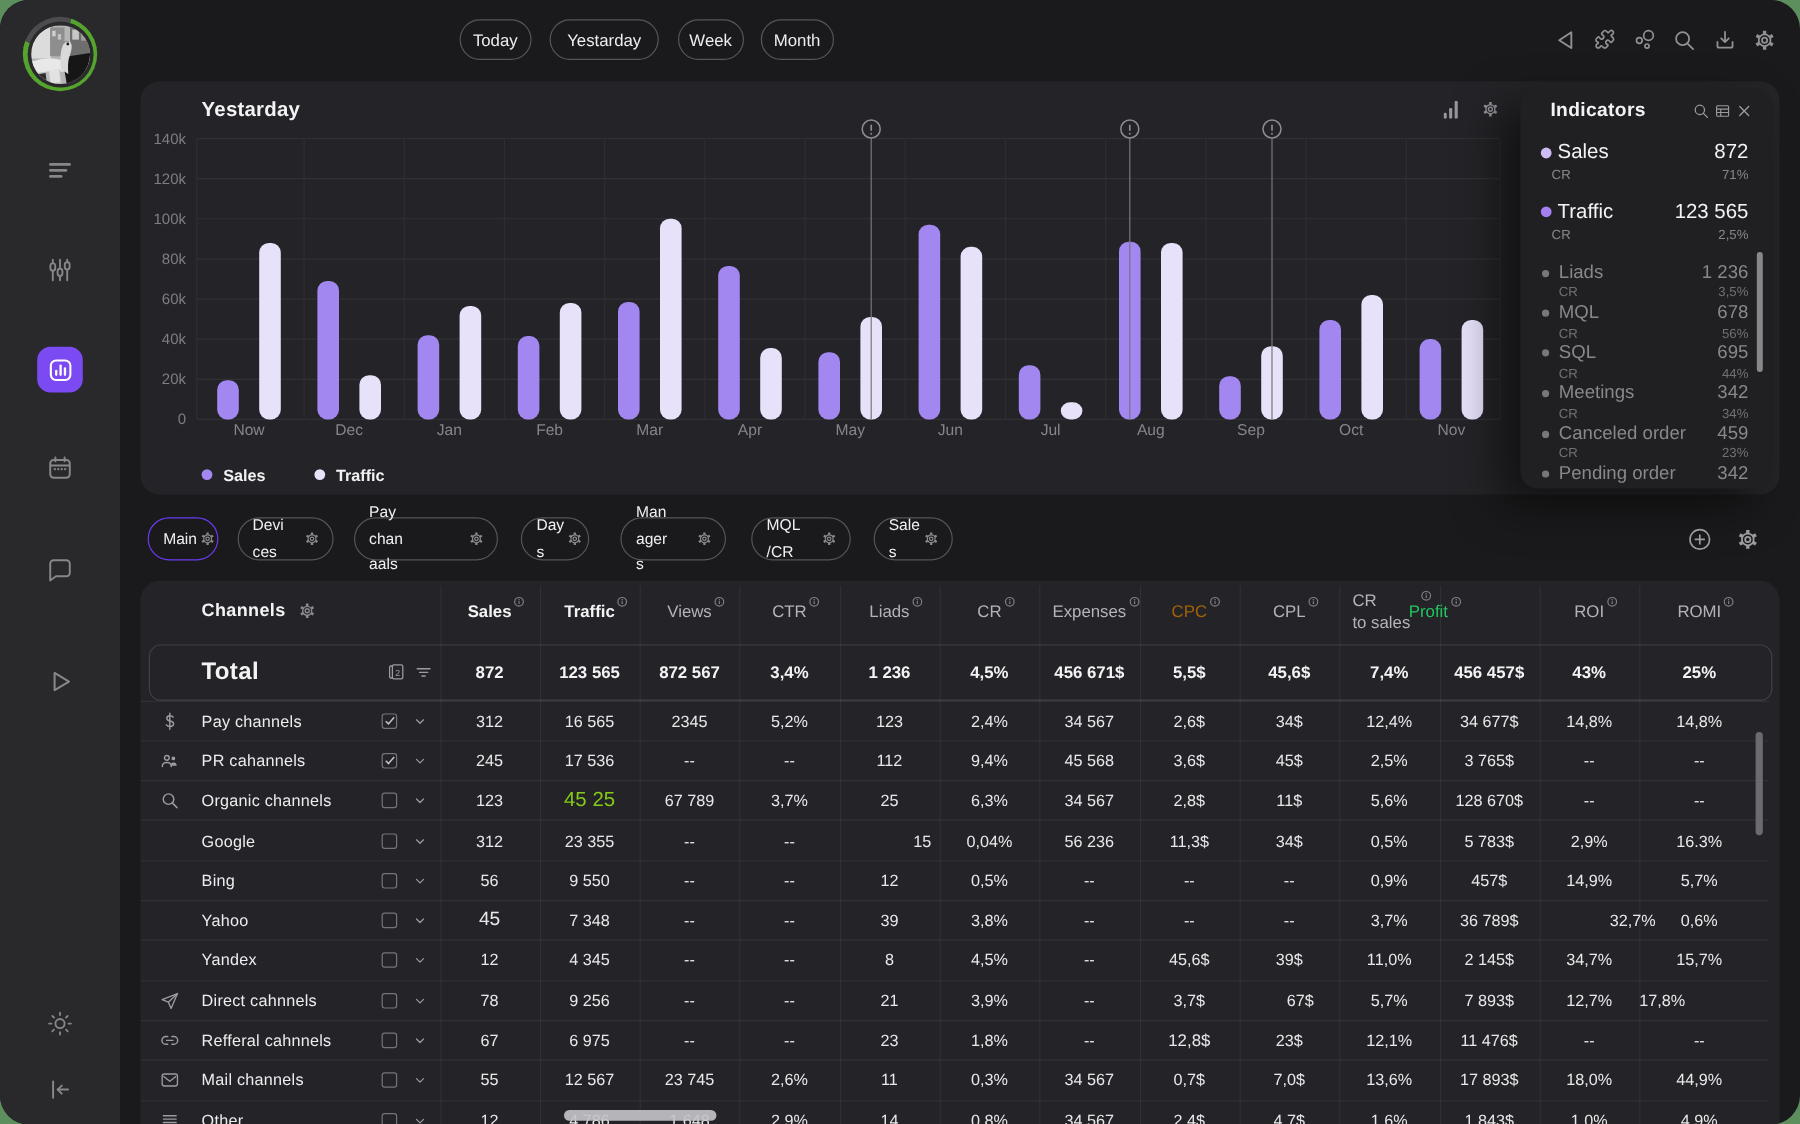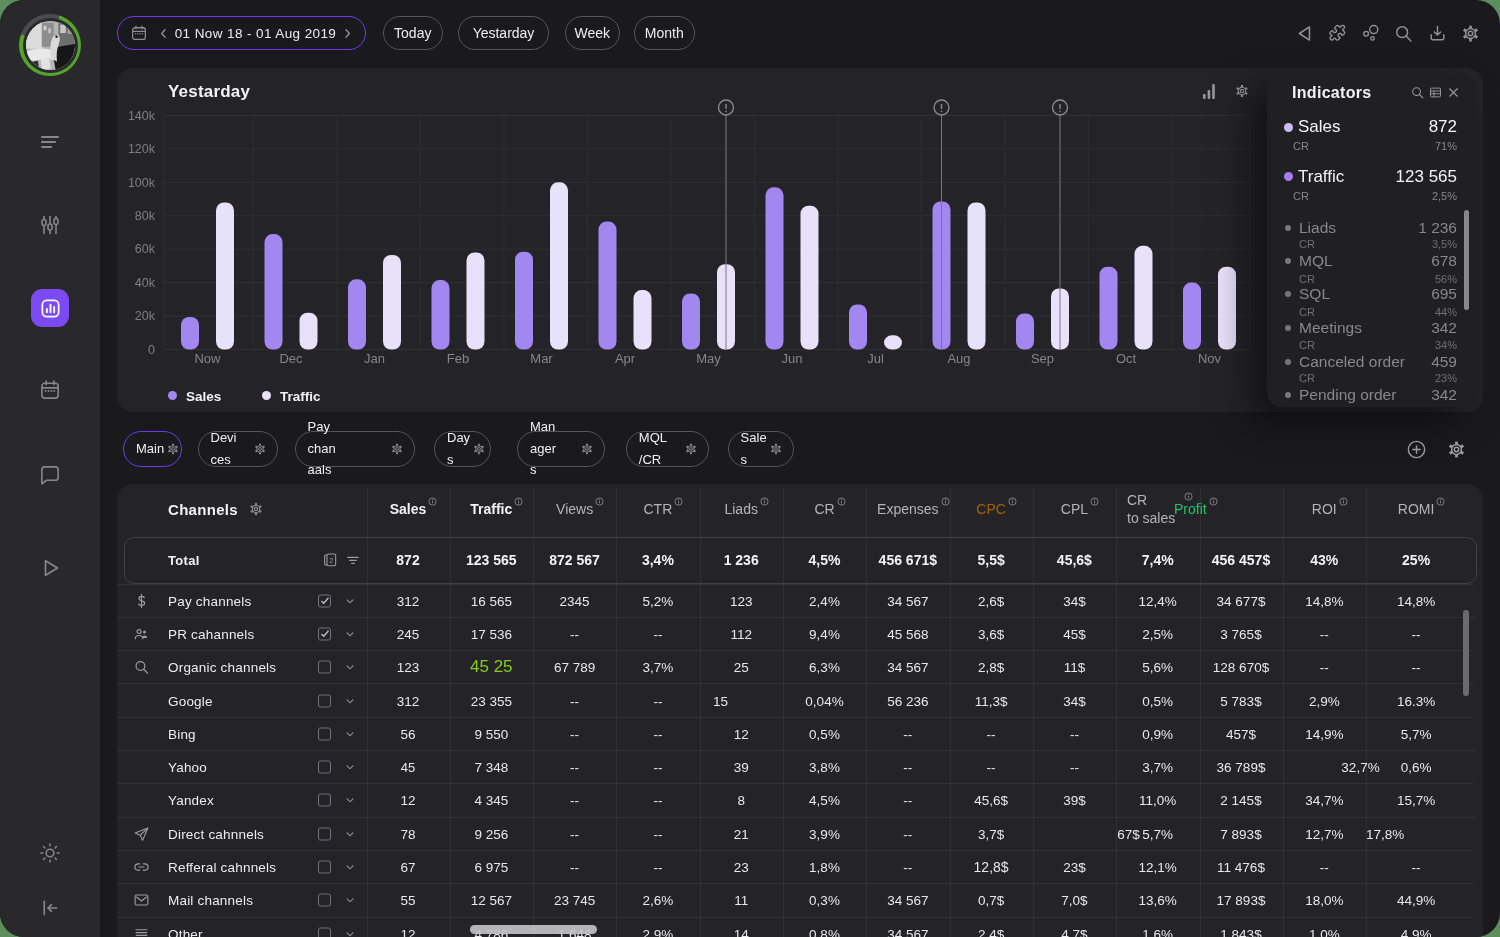"01 Now 18 - 01" div.datepill { html: <div> <svg> <use></use> </svg> <svg> <use></use> </svg> <span>01 Now 18 - 01 Aug 2019</span> <svg> <use></use> </svg> </div> -> none }
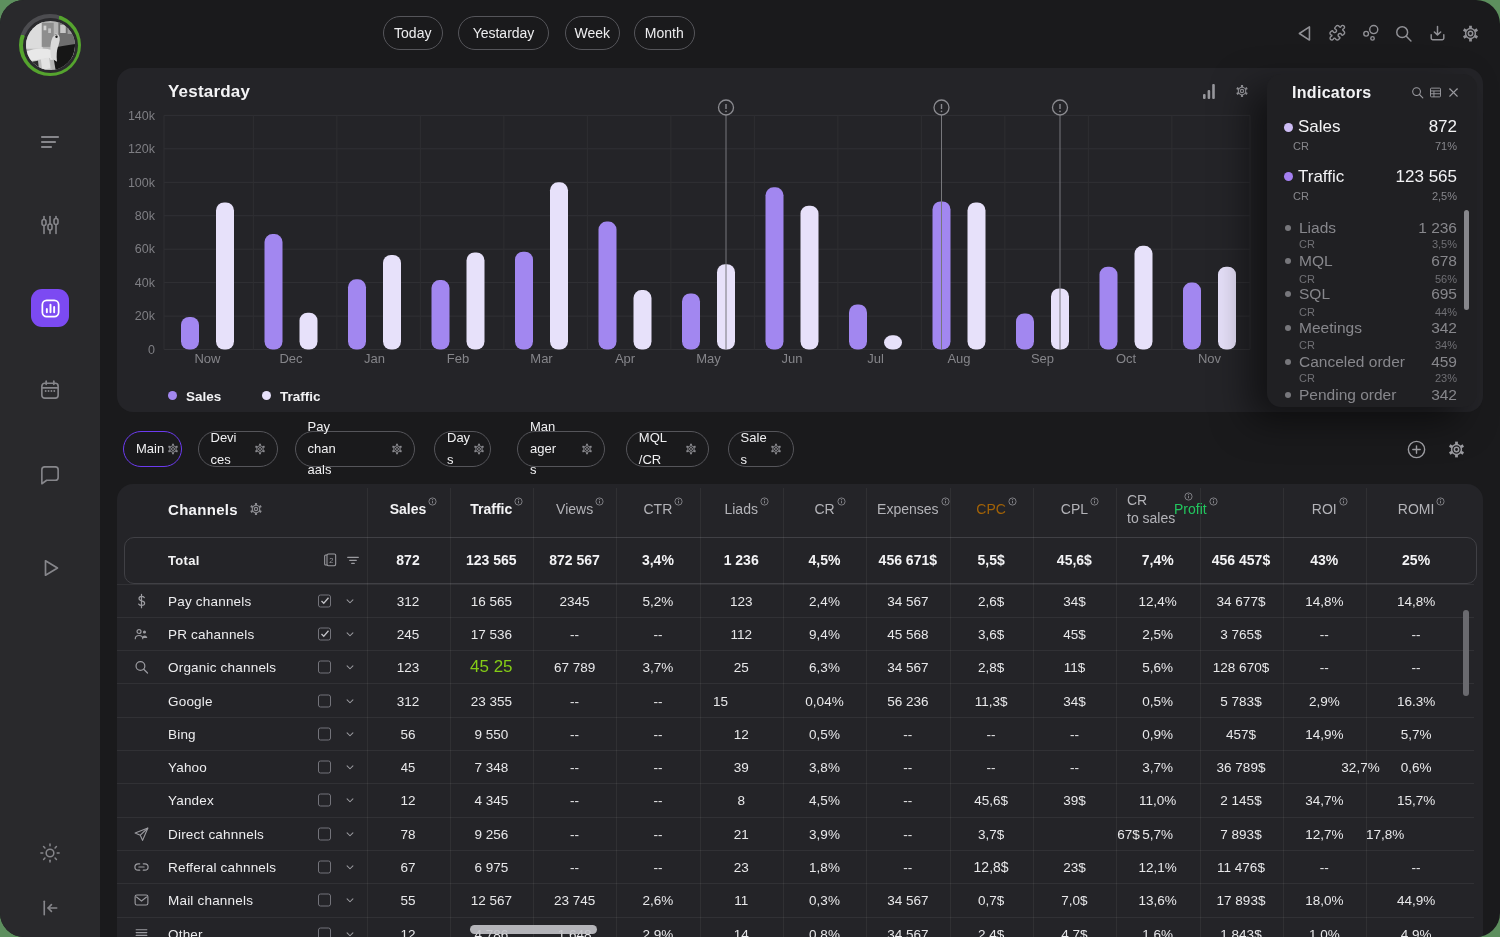"Total" .tlabel { font-size: 13px -> 20px }
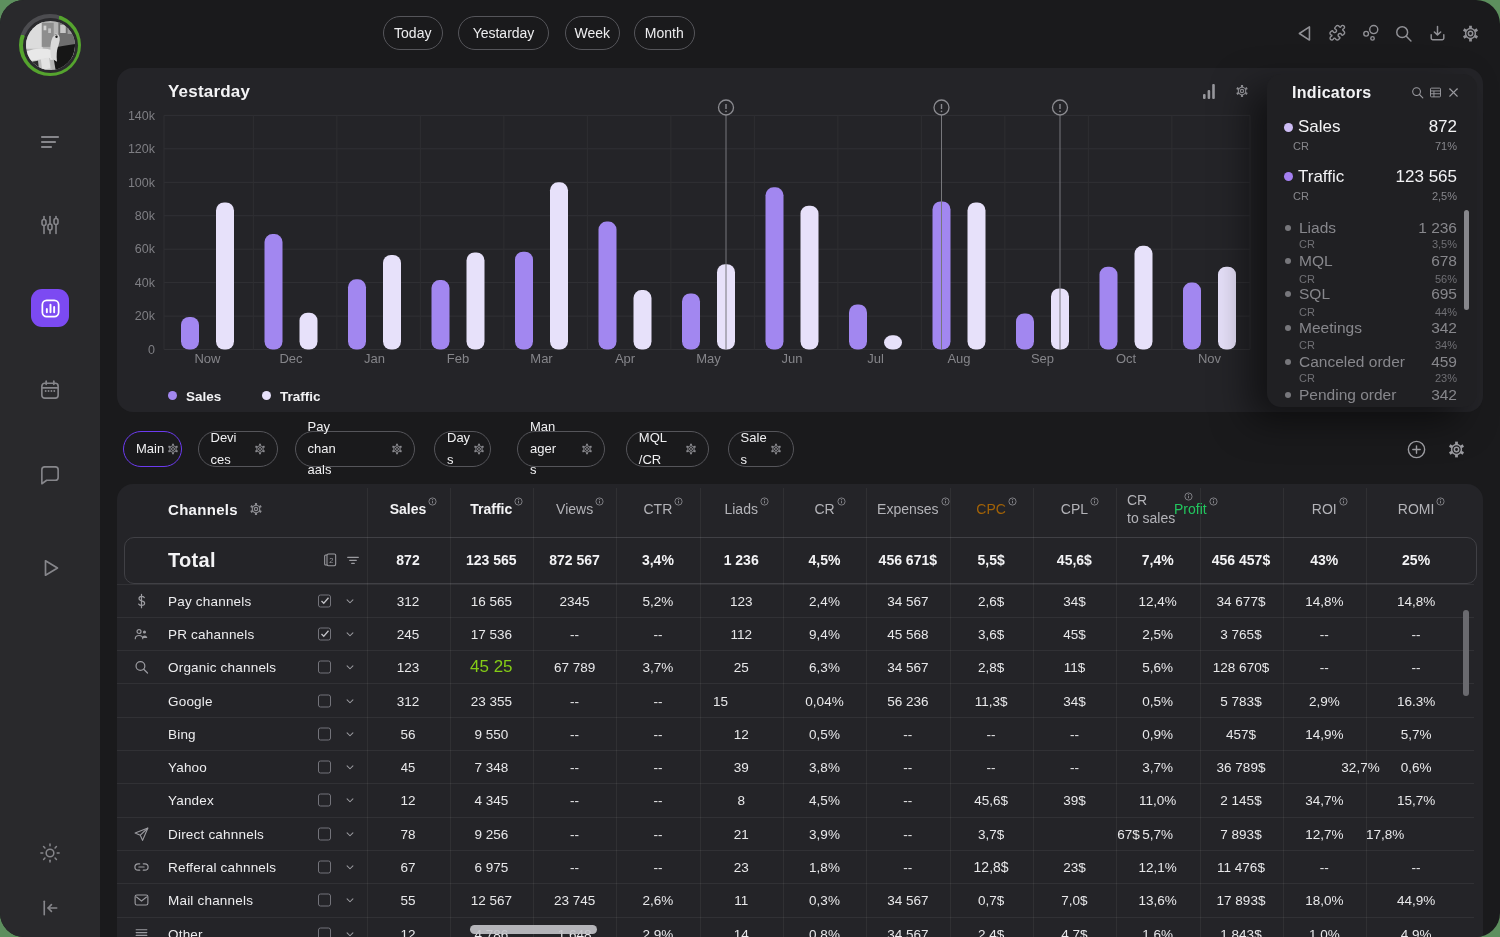"15" div { left: 596px -> 576px; text-align: left -> right }
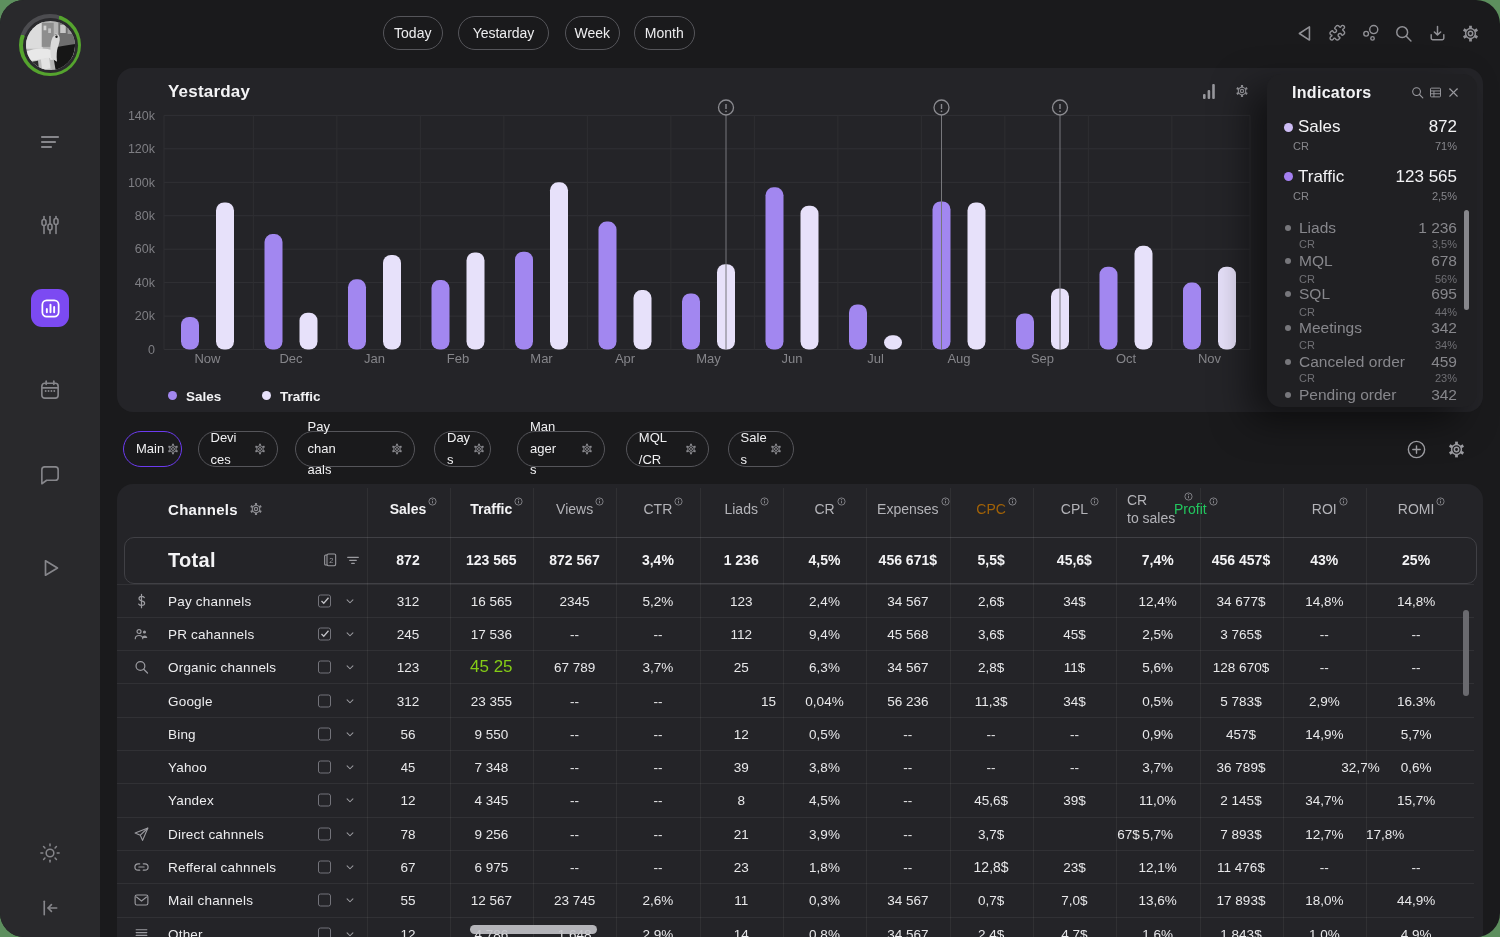"45" div { font-size: 13px -> 16px }
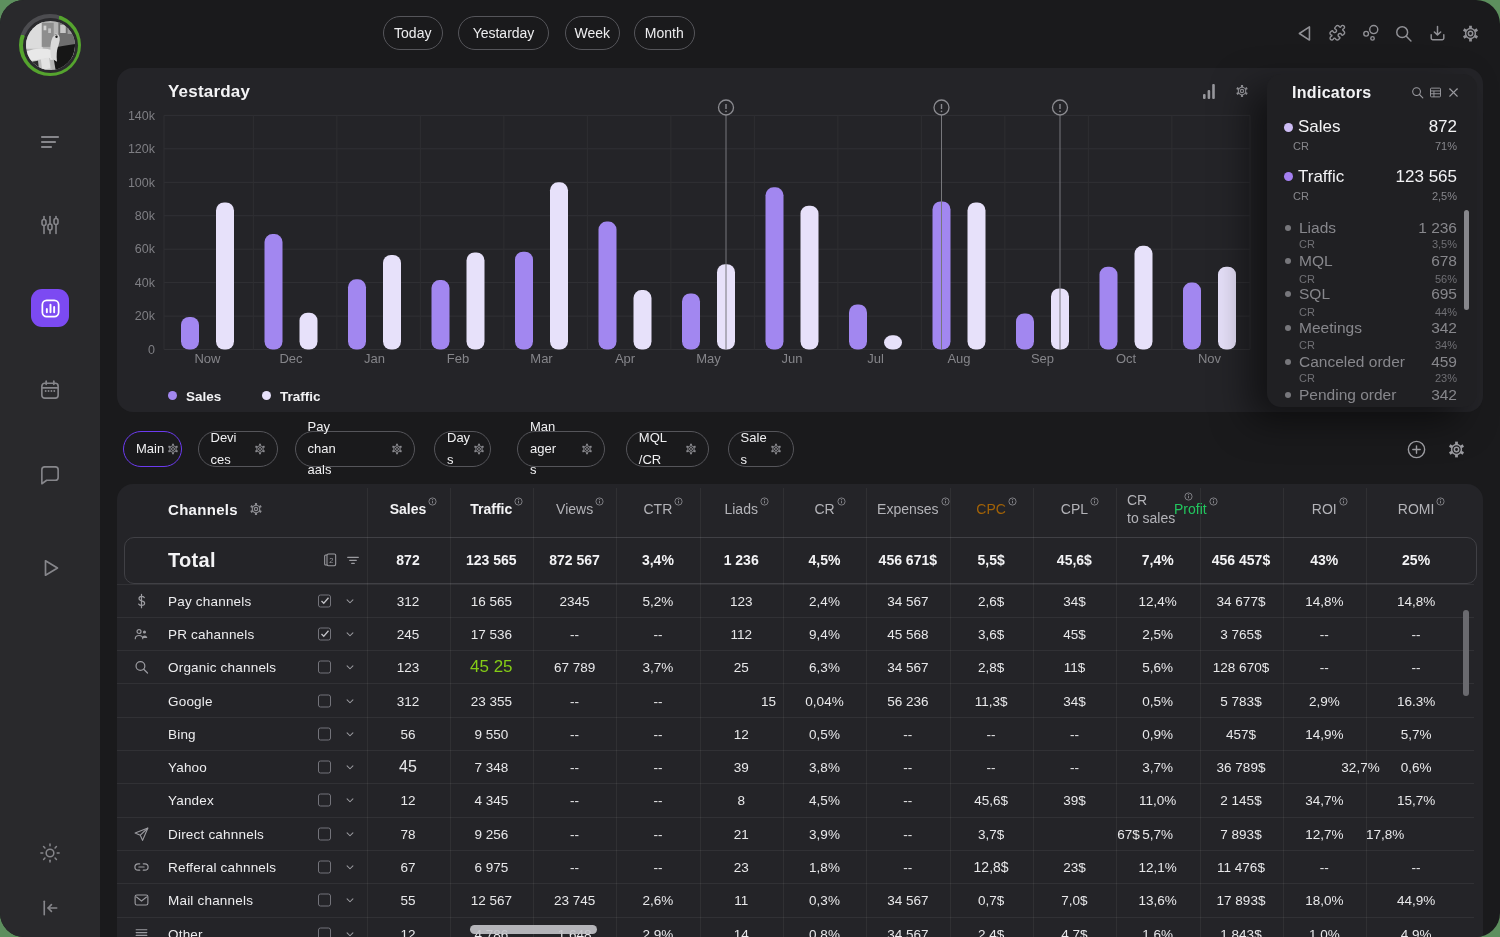"67$" div { left: 970px -> 925px }
